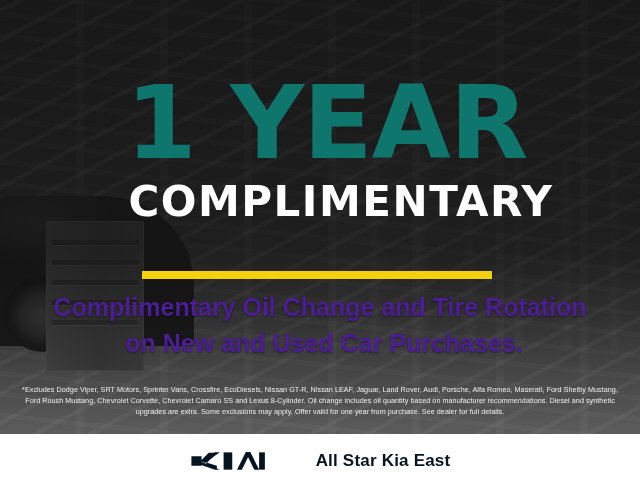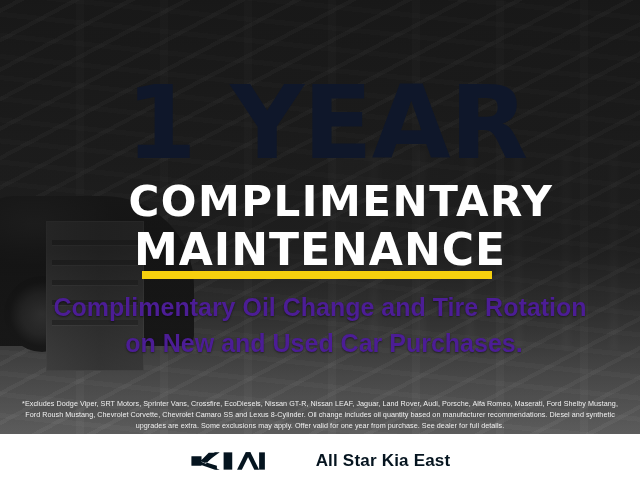"1 YEAR" .headline-year { color: #0f172a -> #0f766e }
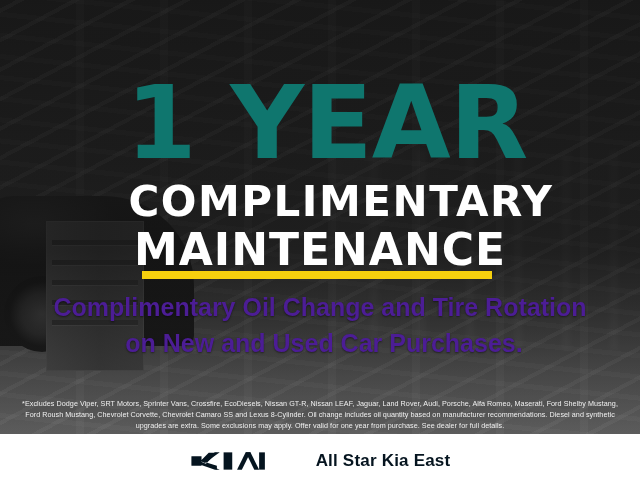"MAINTENANCE" div.headline-line3 { html: <div>MAINTENANCE</div> -> none }
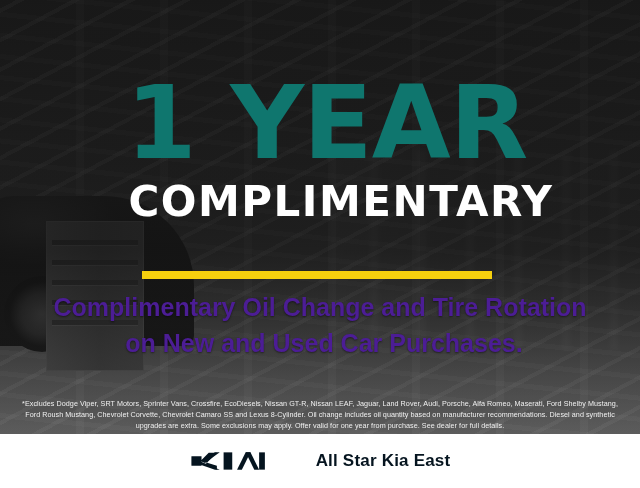"*Excludes Dodge Viper, SRT Motors," .disclaimer { top: 398px -> 384px }
